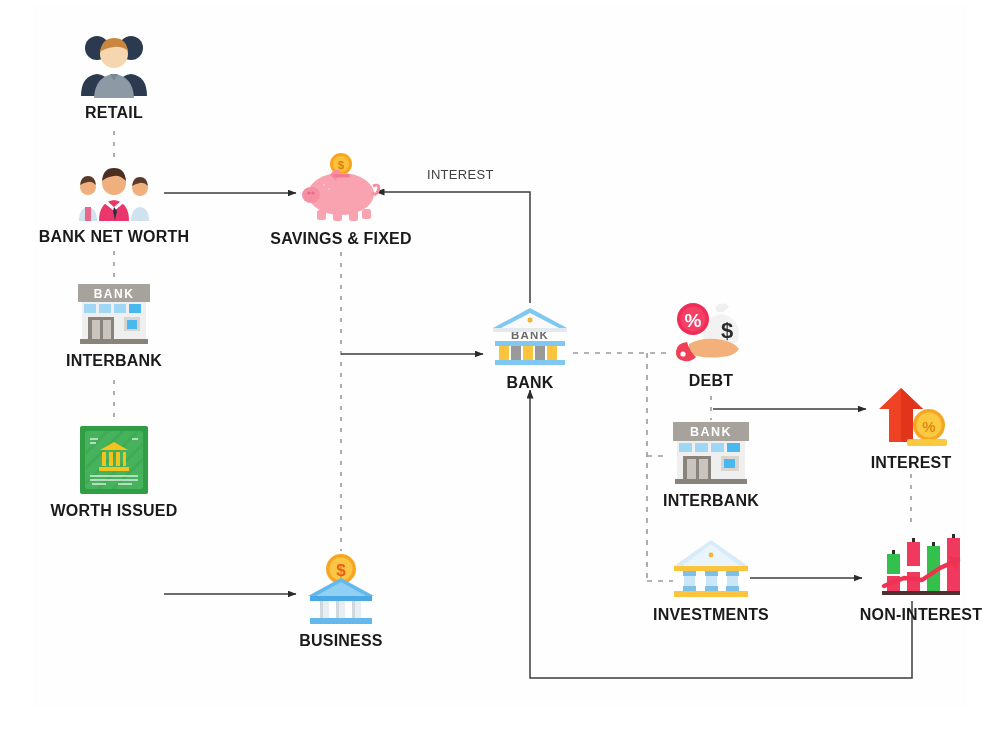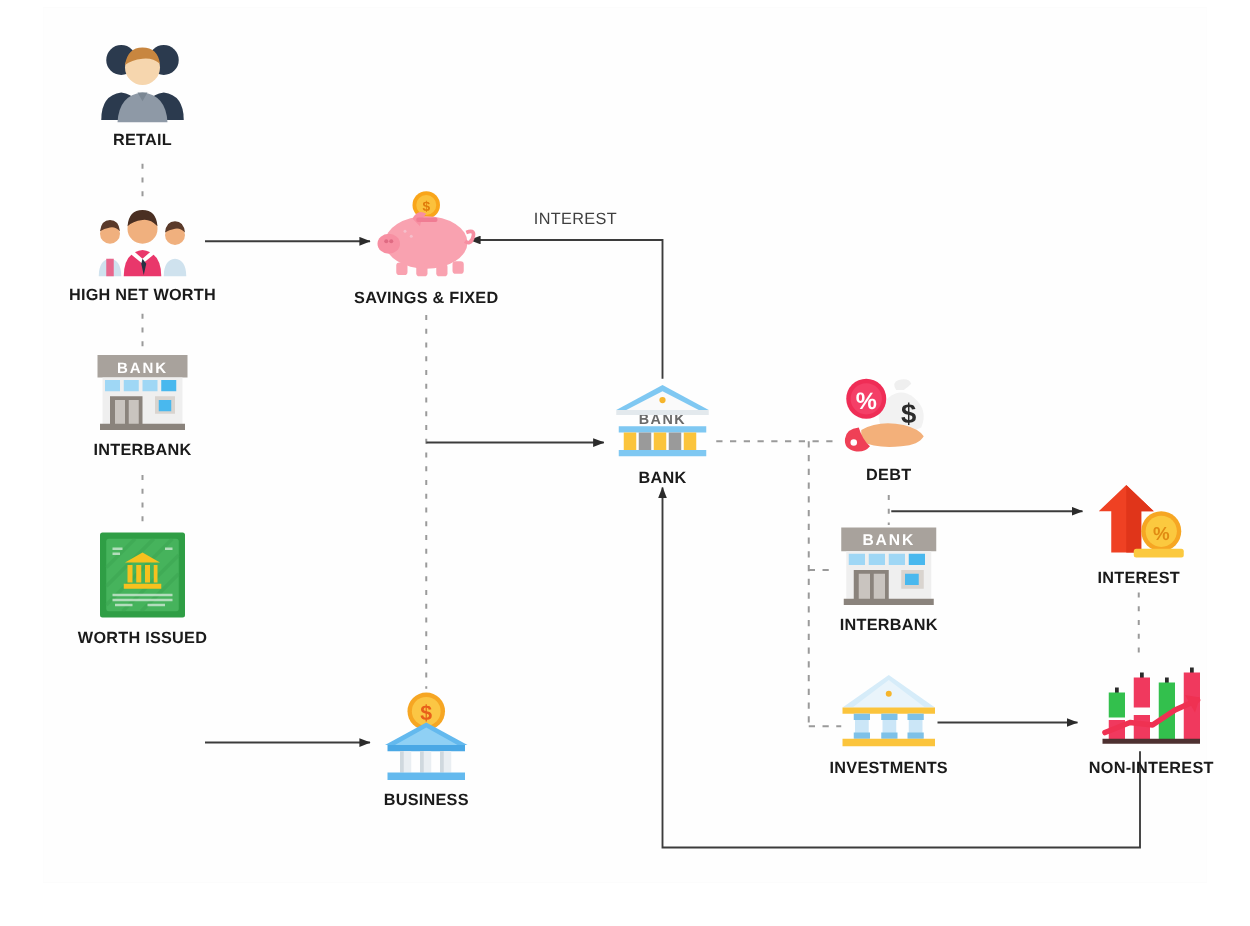"RETAIL" .node .label { font-size: 13px -> 16px }
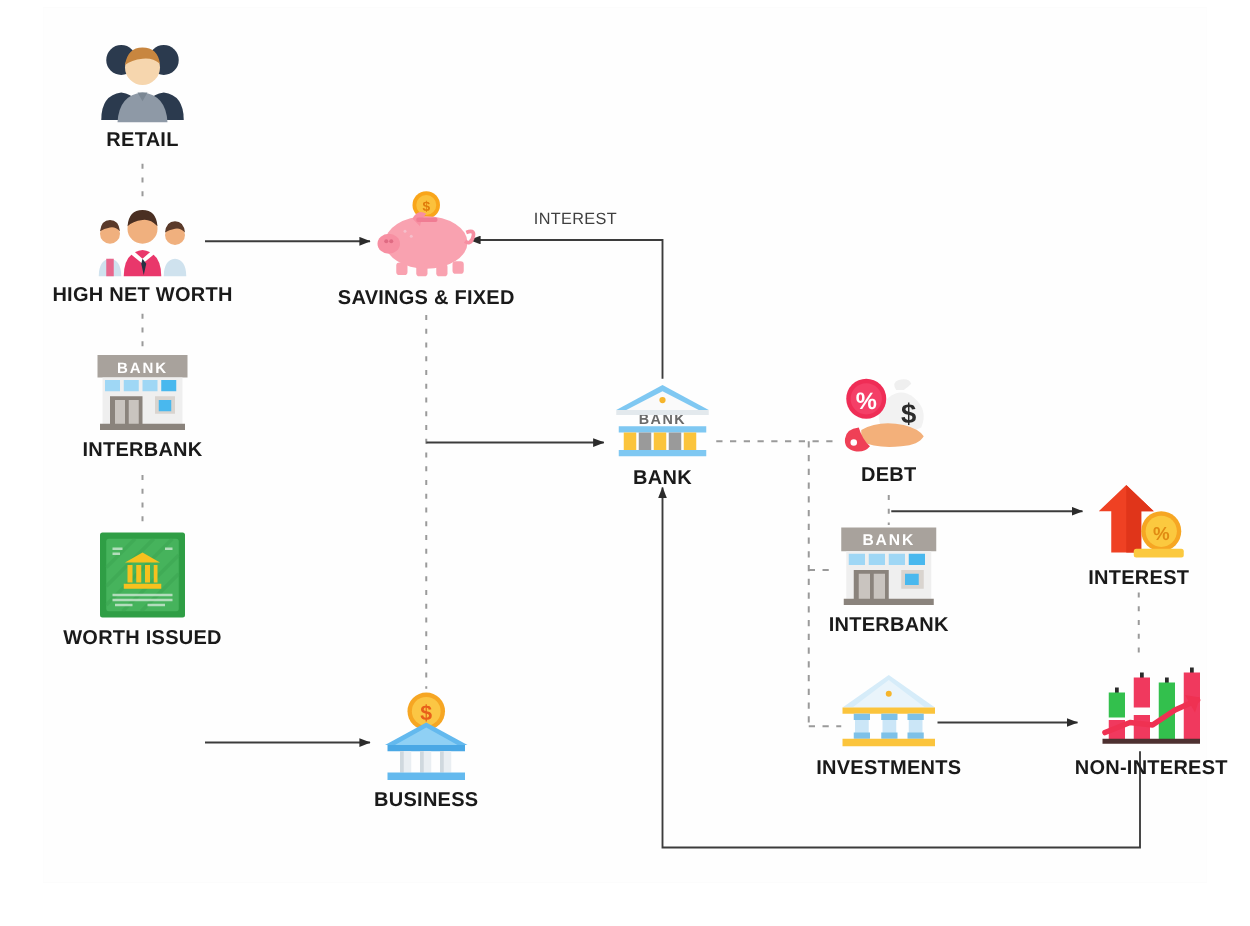"HIGH NET WORTH" span.label { text: HIGH -> BANK }
